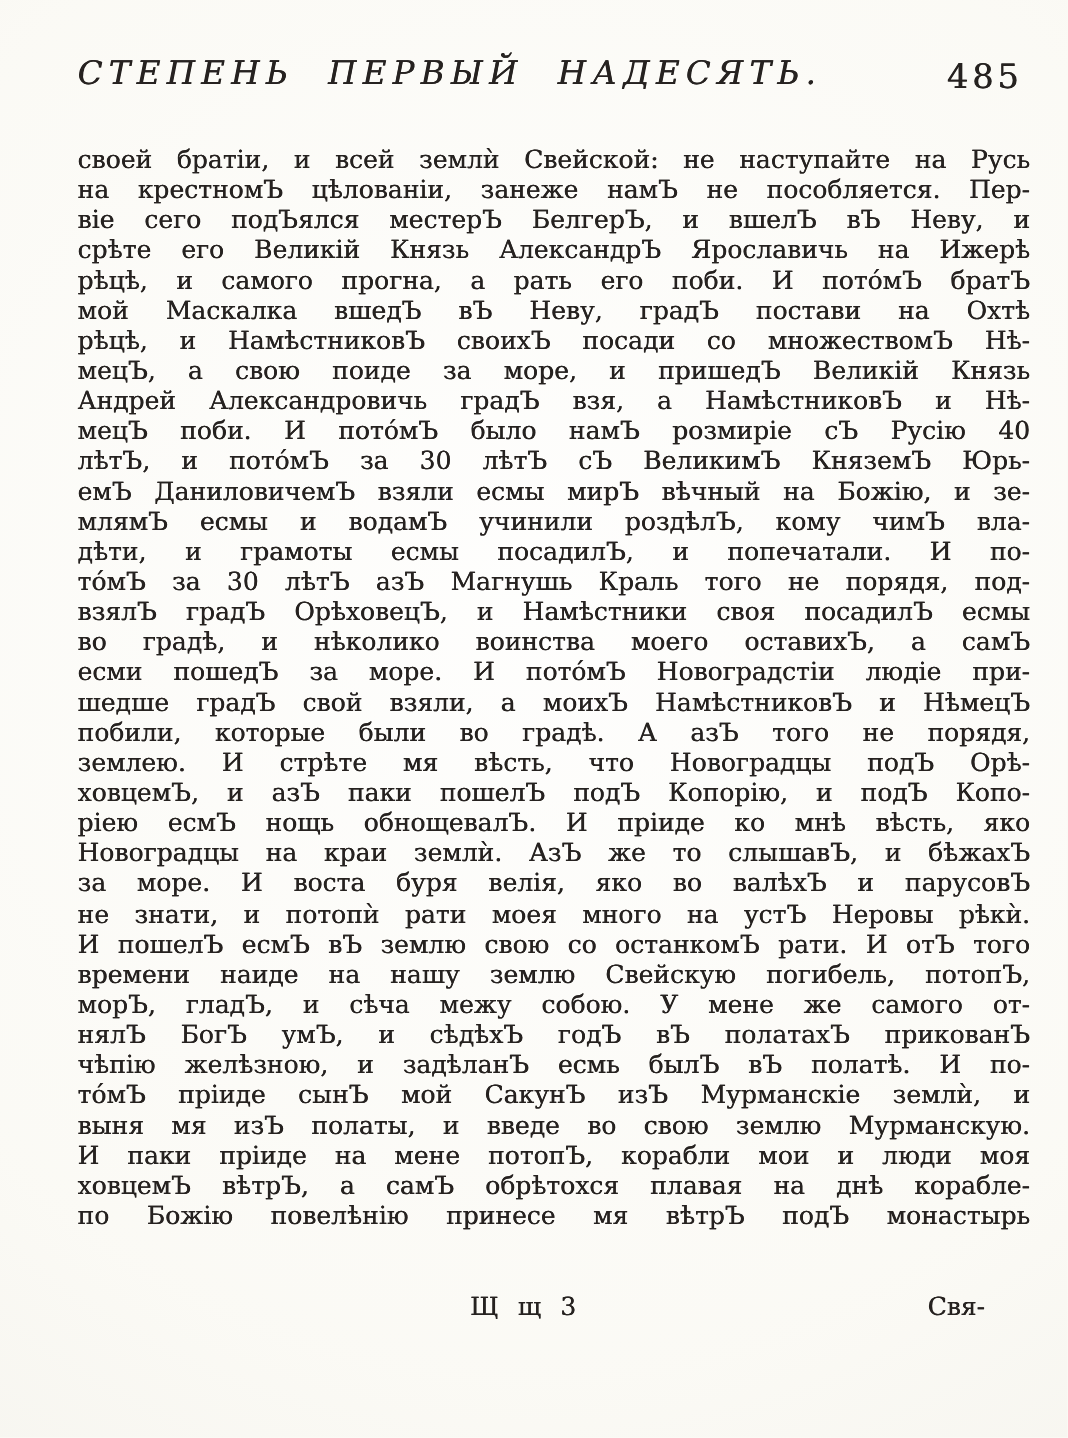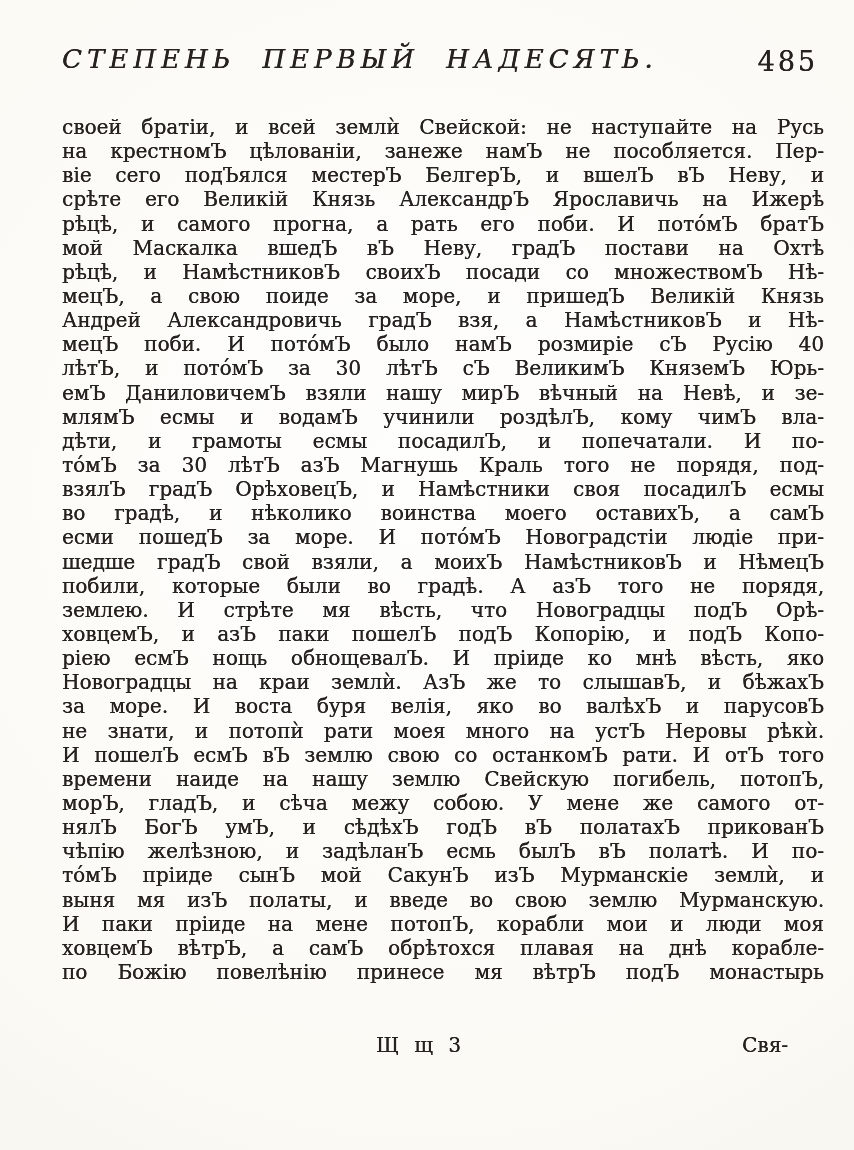"емЪ ДаниловичемЪ взяли нашу мирЪ" div.text-line { text: нашу мирЪ вѣчный на Невѣ -> есмы мирЪ вѣчный на Божію }
